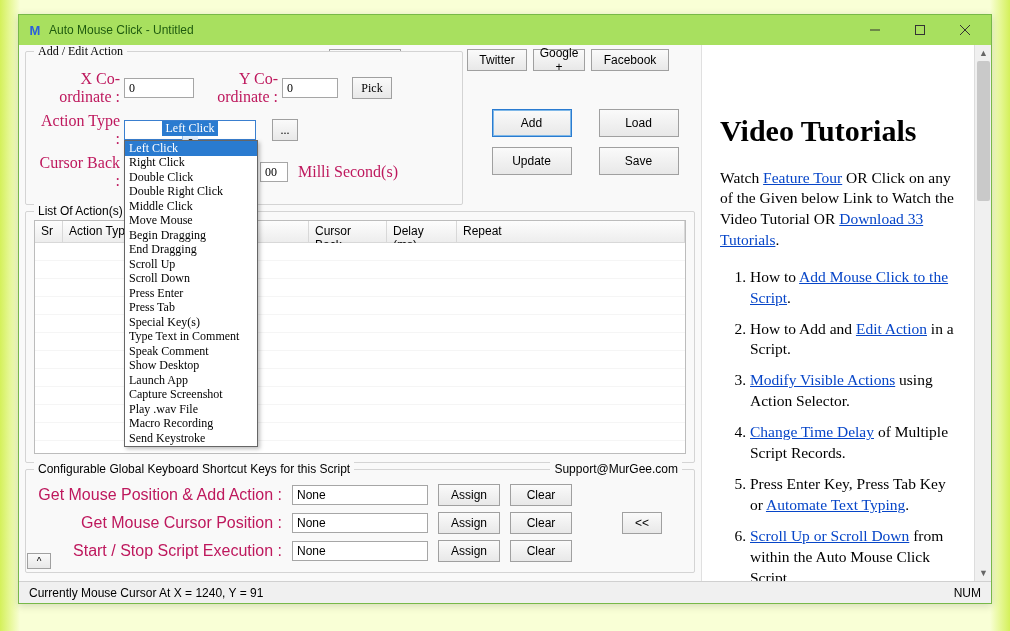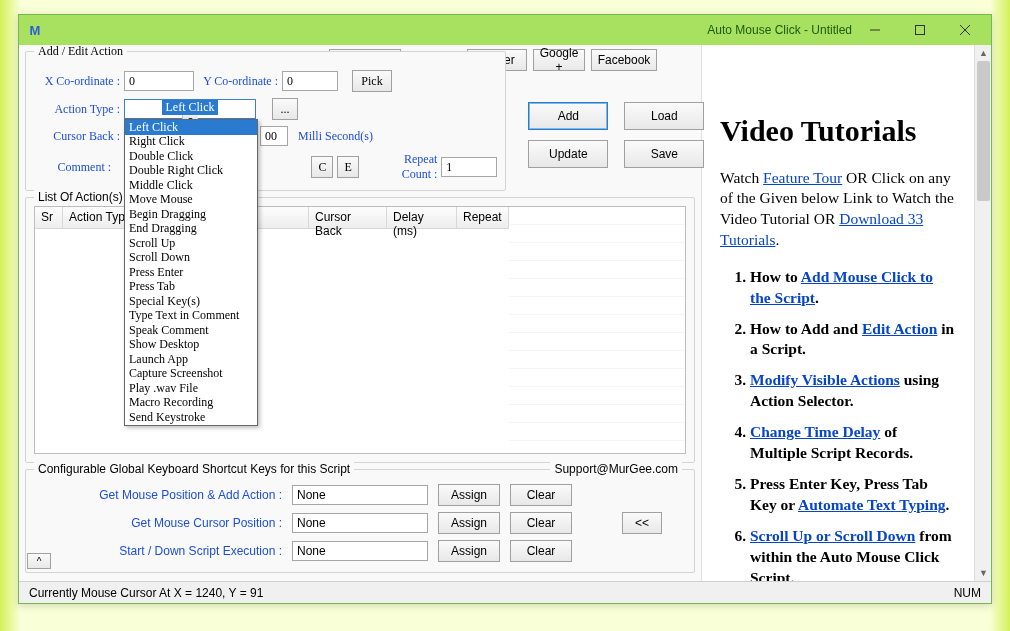"Auto Mouse Click - Untitled" .titlebar .title { text-align: right -> none }
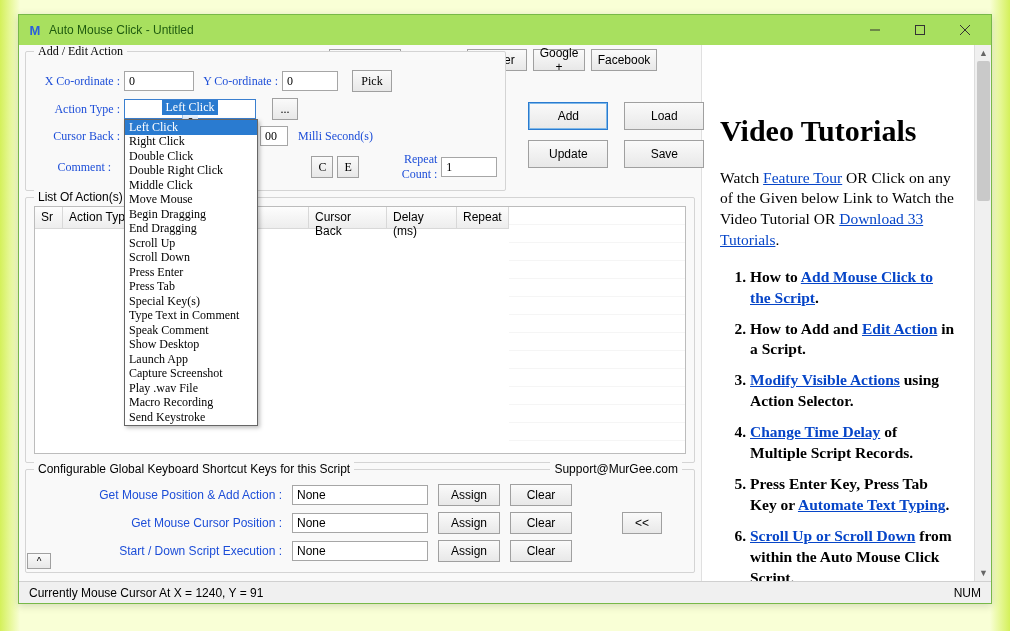"Facebook" button.btn { width: 66px -> 78px }
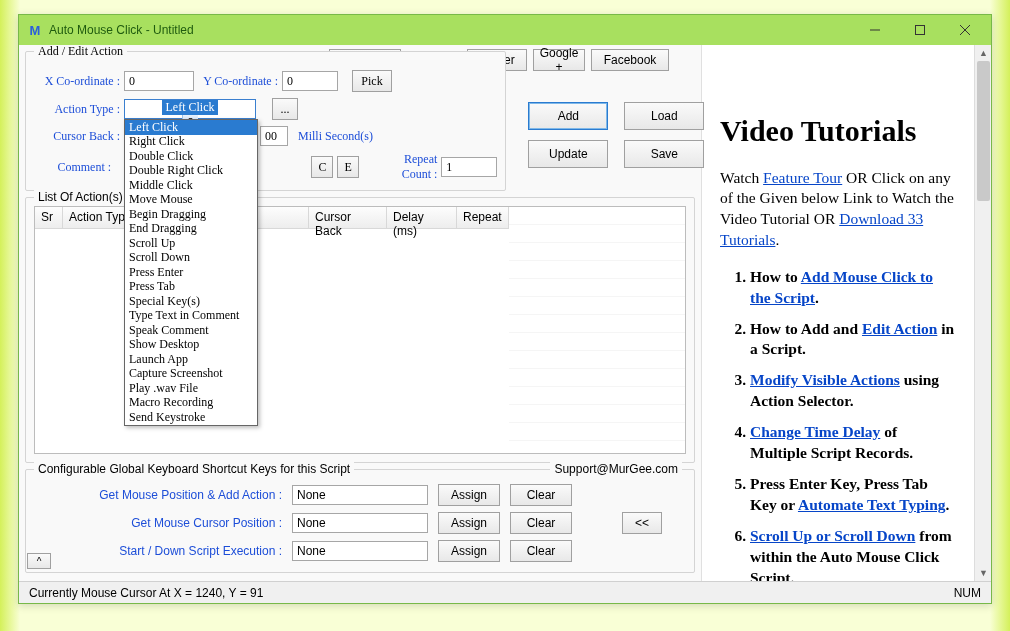"X Co-ordinate :" .lbl { color: #1d4ed8 -> #be185d; font-size: 12px -> 16px }
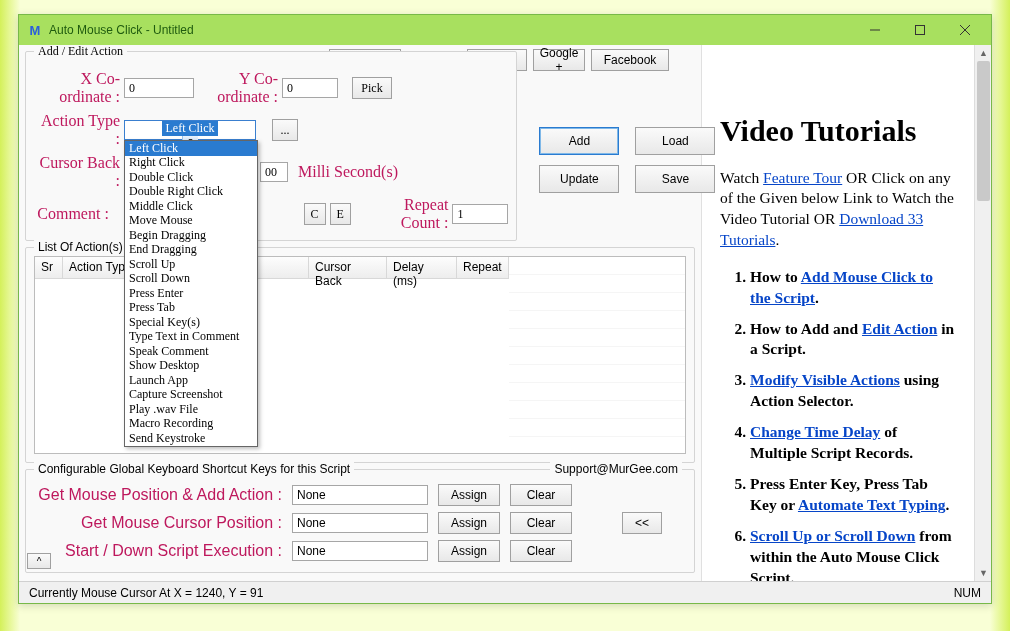"Add" .addload-row { gap: 16px -> 27px }
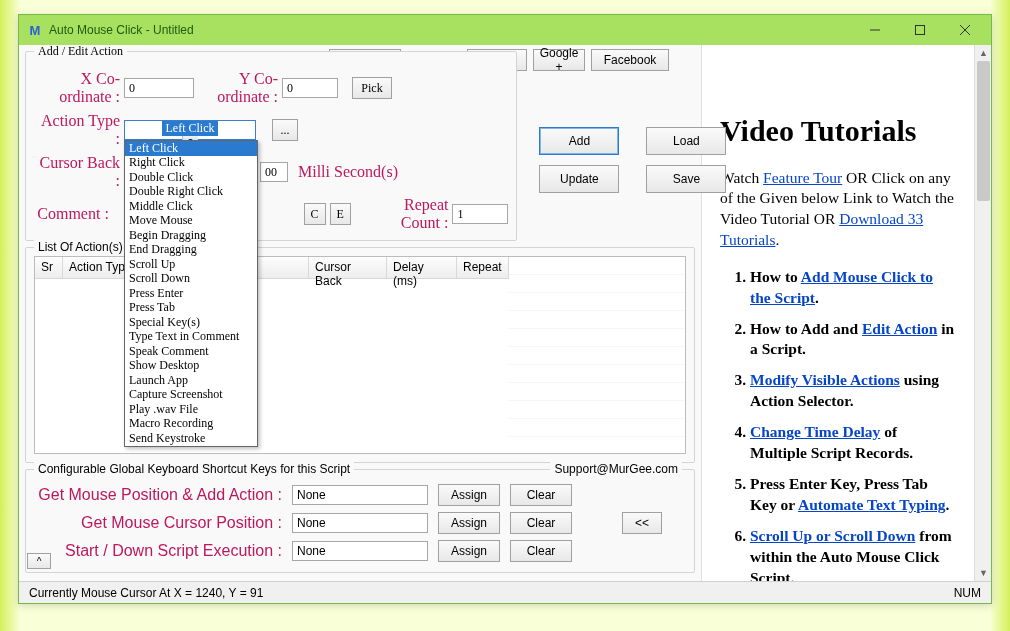"Comment :" div.row { html: <div> <span>Comment :</span> <span></span> <span></span> <button>C</button> <button>E</button> <span>Repeat Count :</span> <input> </div> -> none }
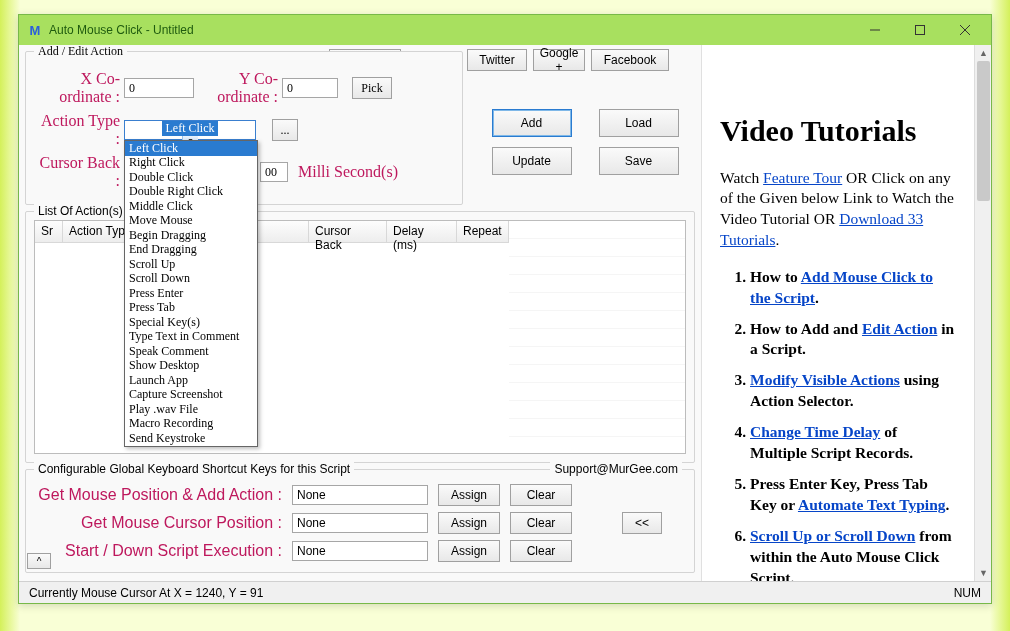"Sr" .table { flex-direction: row -> column }
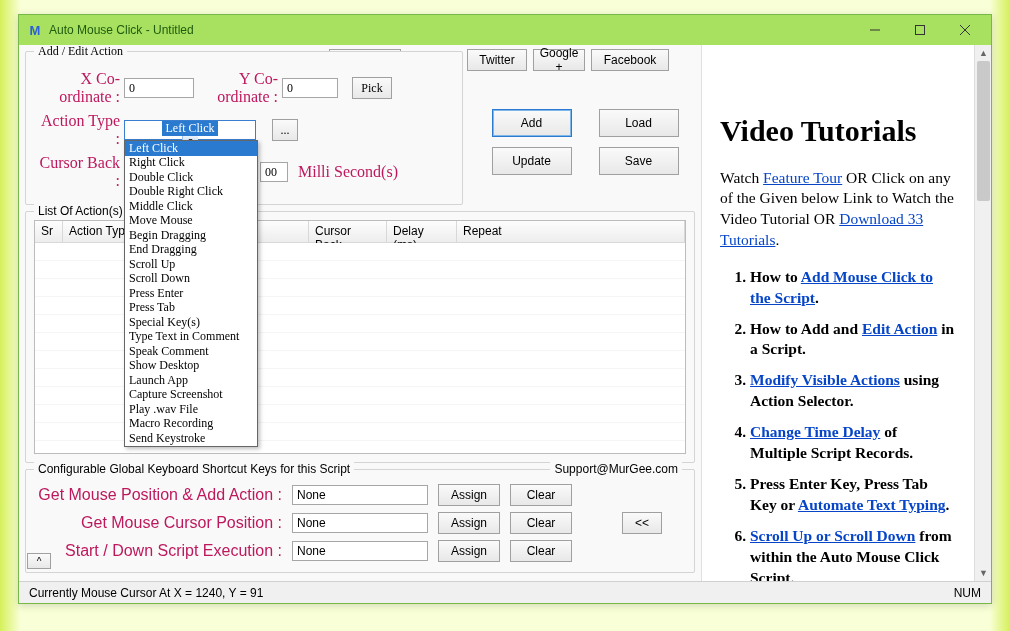"How to Add Mouse Click" .right-inner li { font-weight: bold -> none }
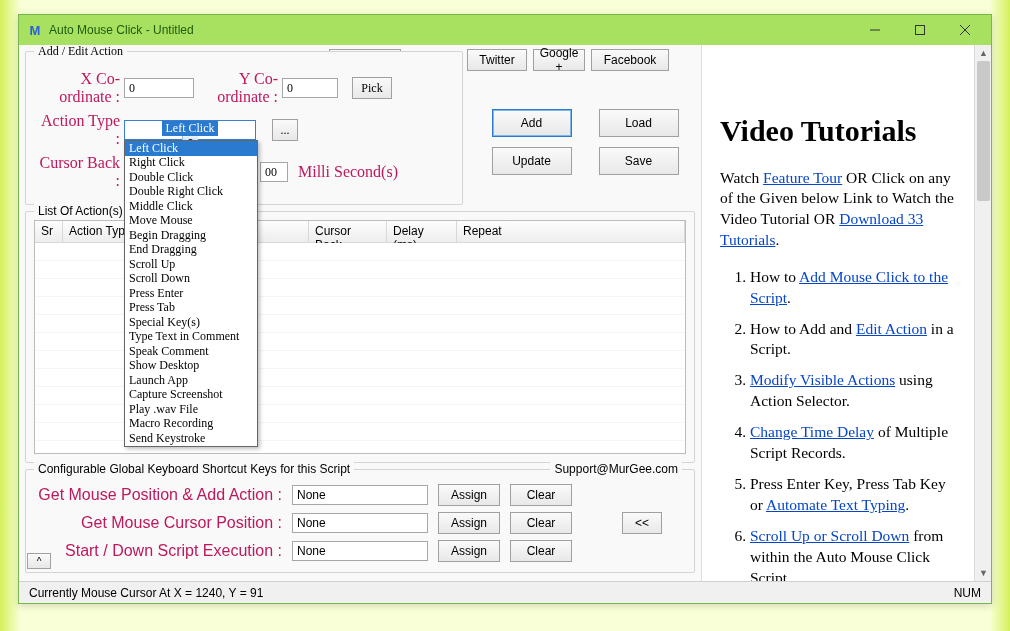"Start / Down Script Execution" span.lbl { text: Down -> Stop }
